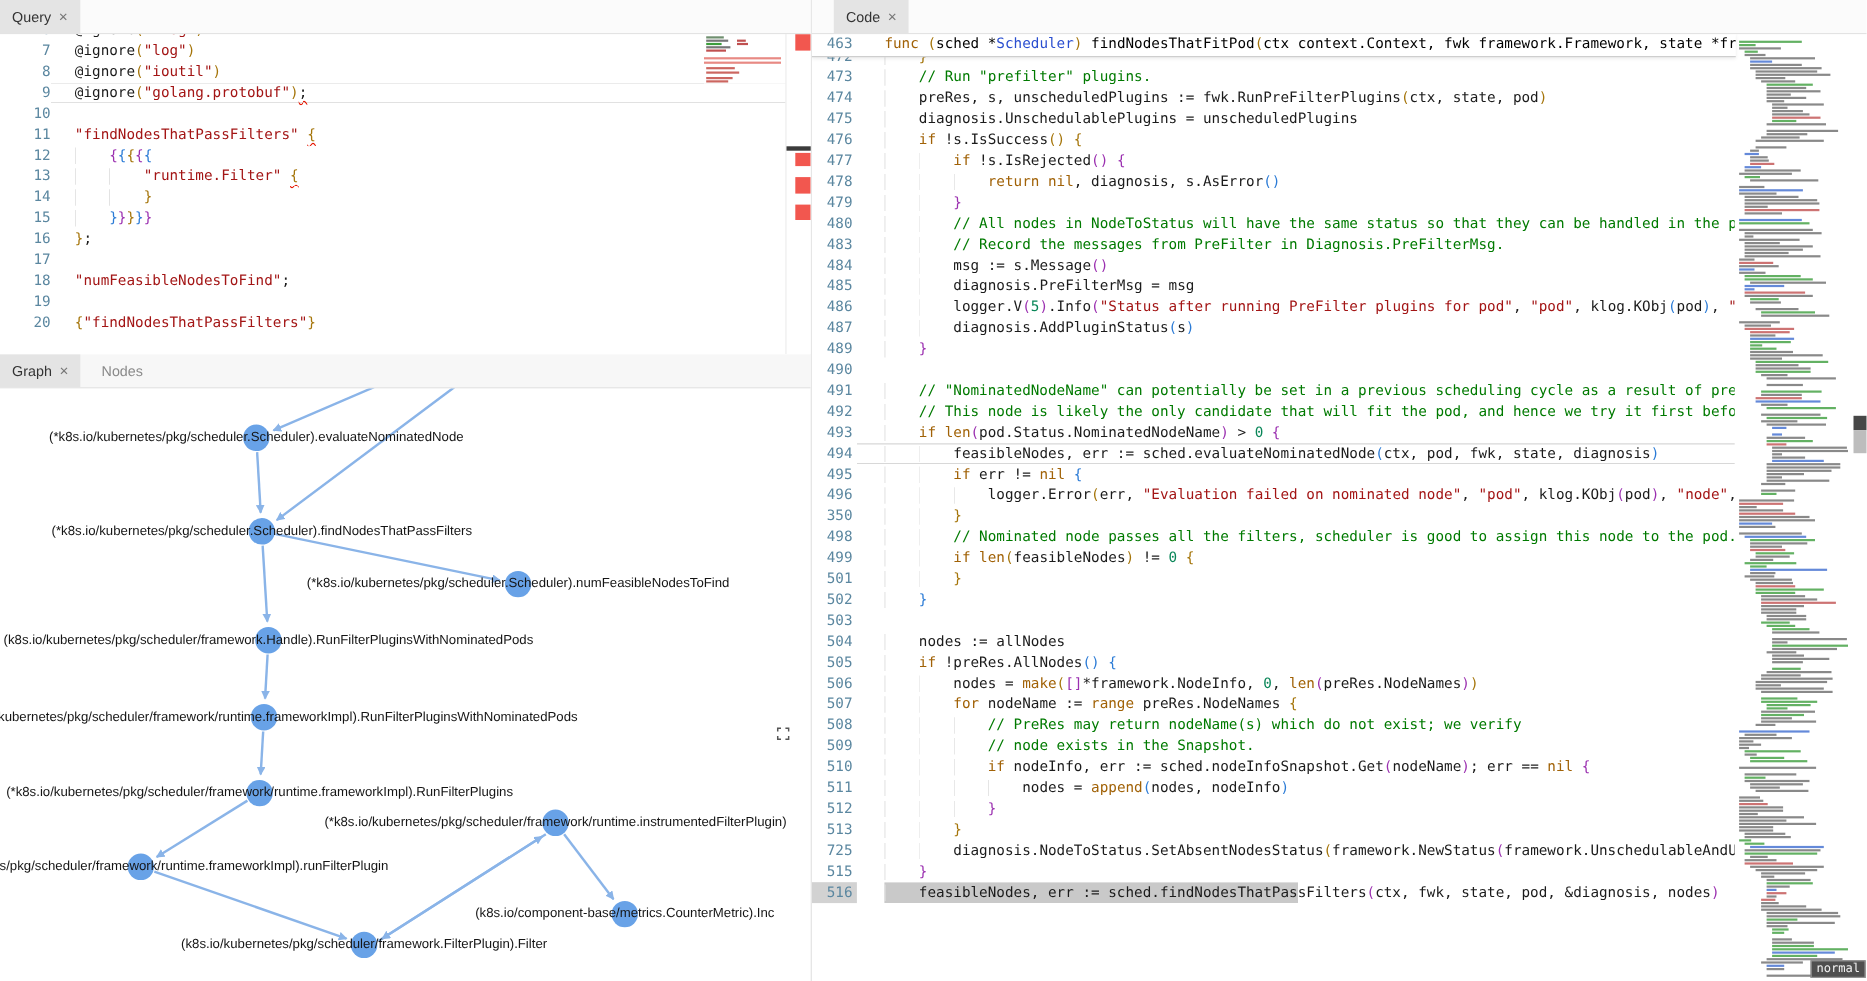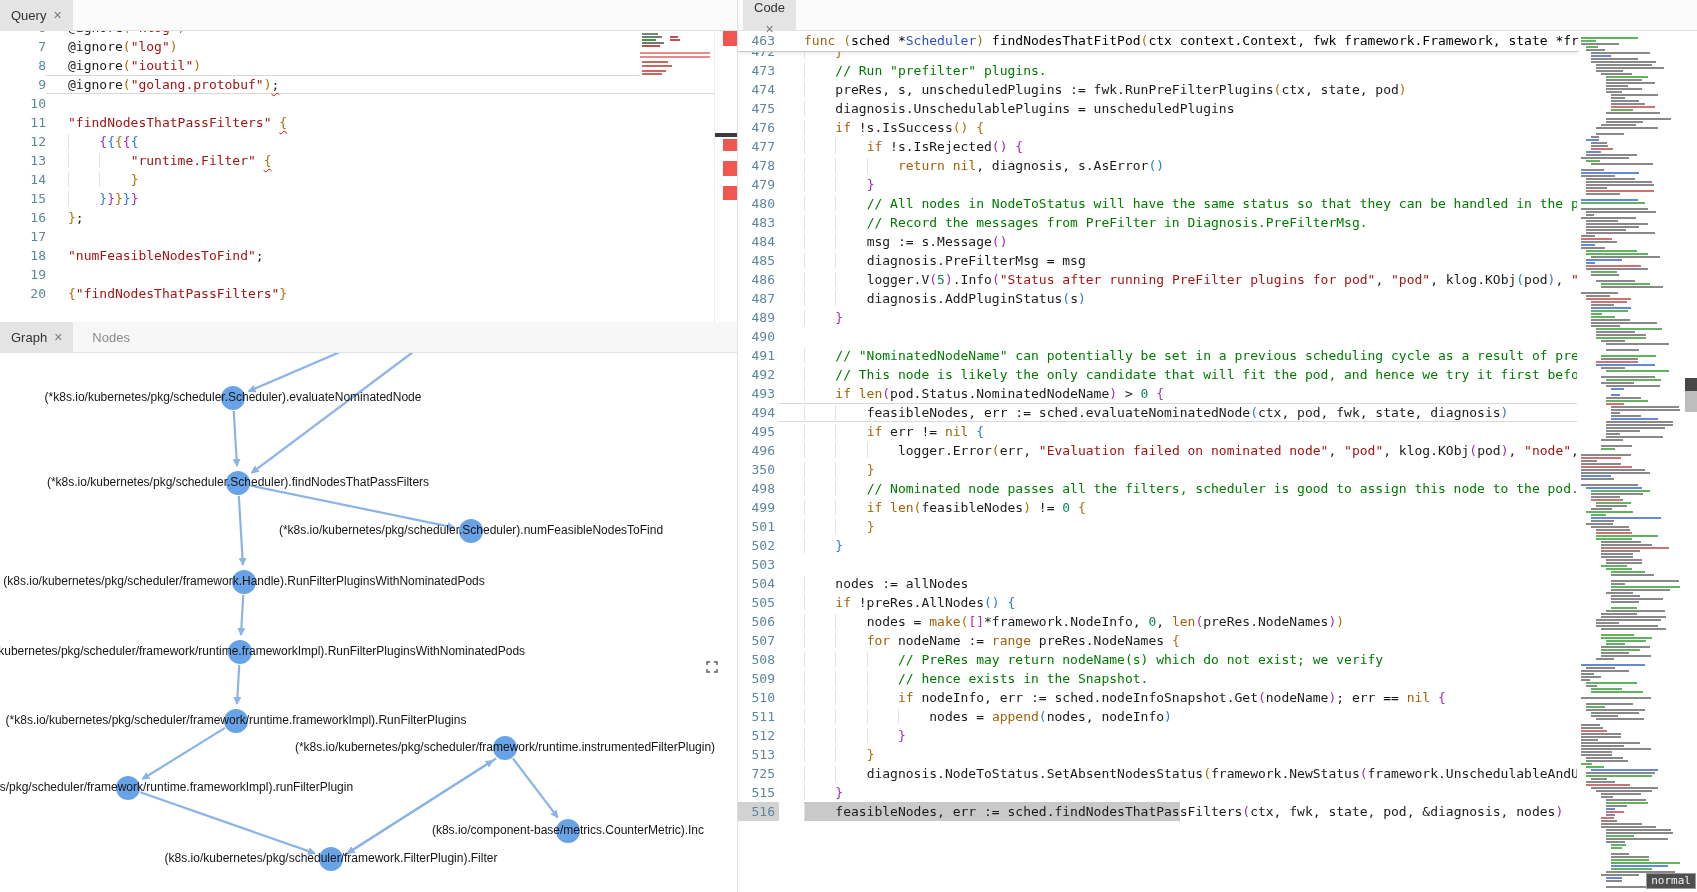"Code" div.tab { flex-direction: column -> none; margin-left: 5px -> 20px }
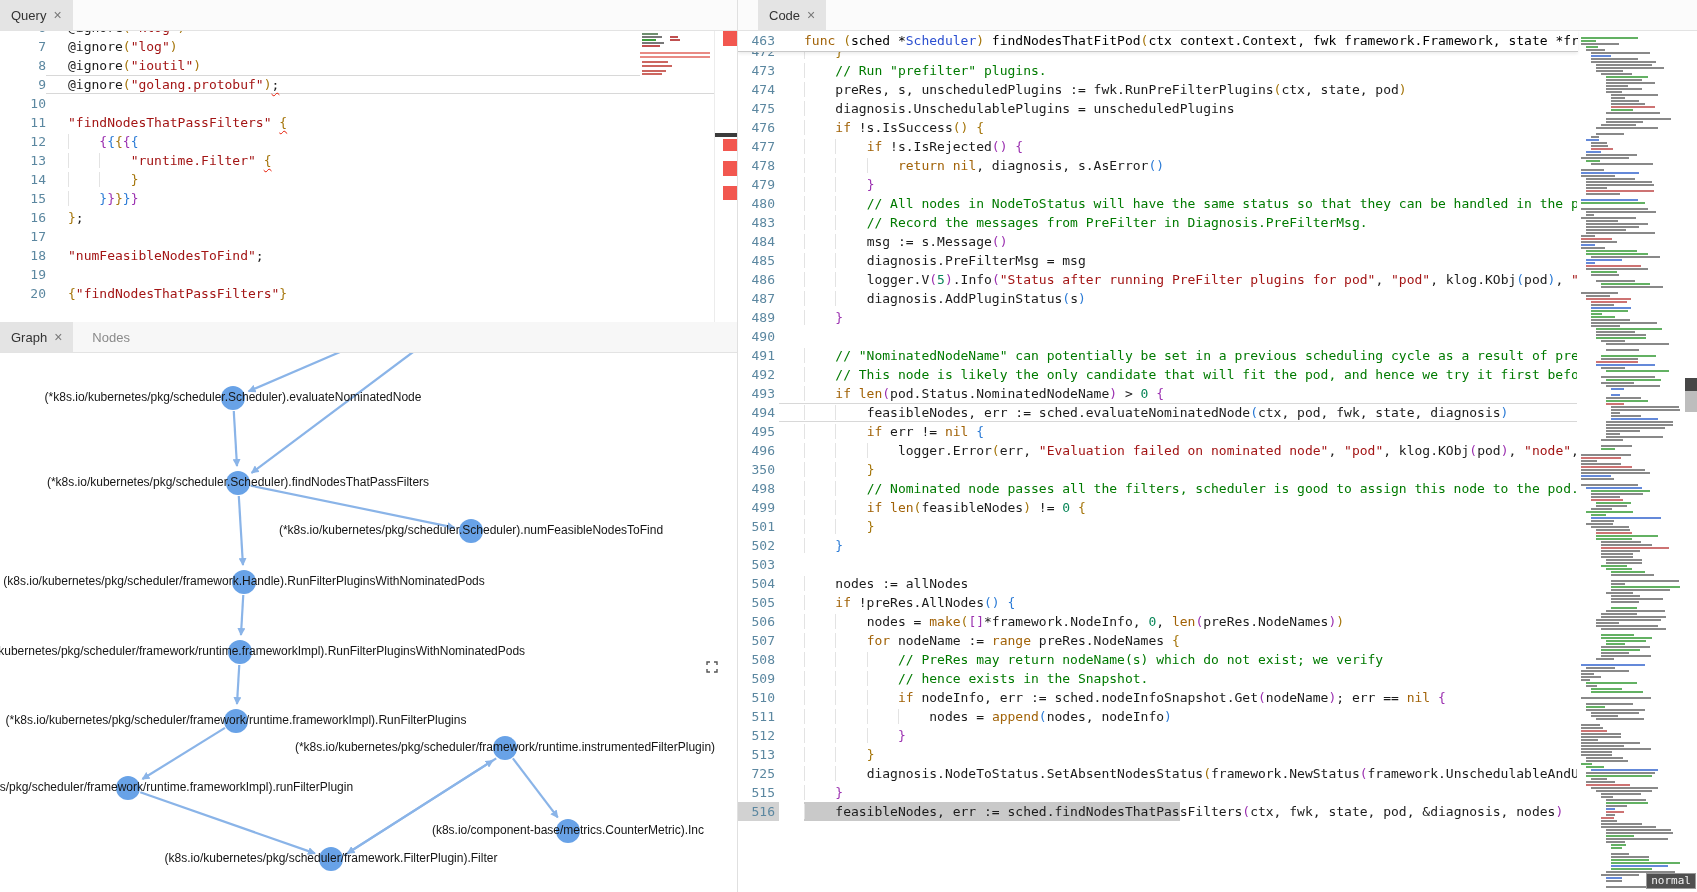"// hence exists in the" span.com { text: hence -> node }
